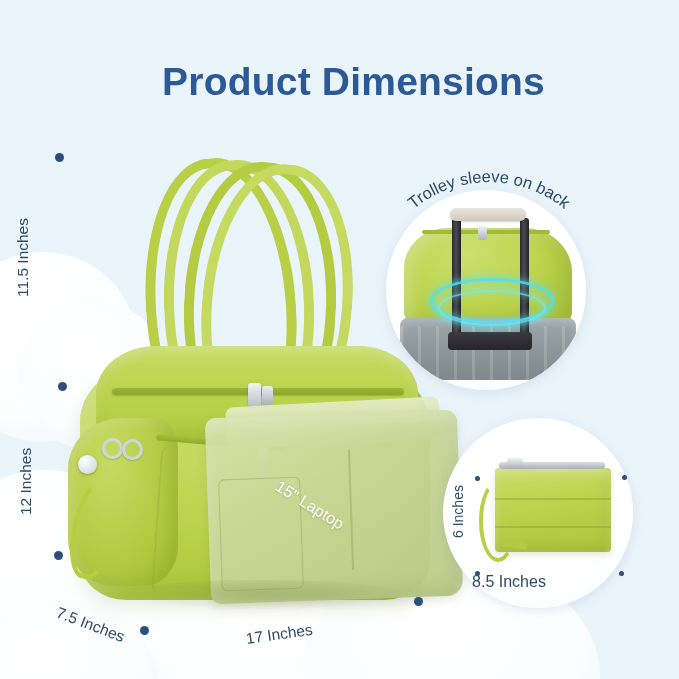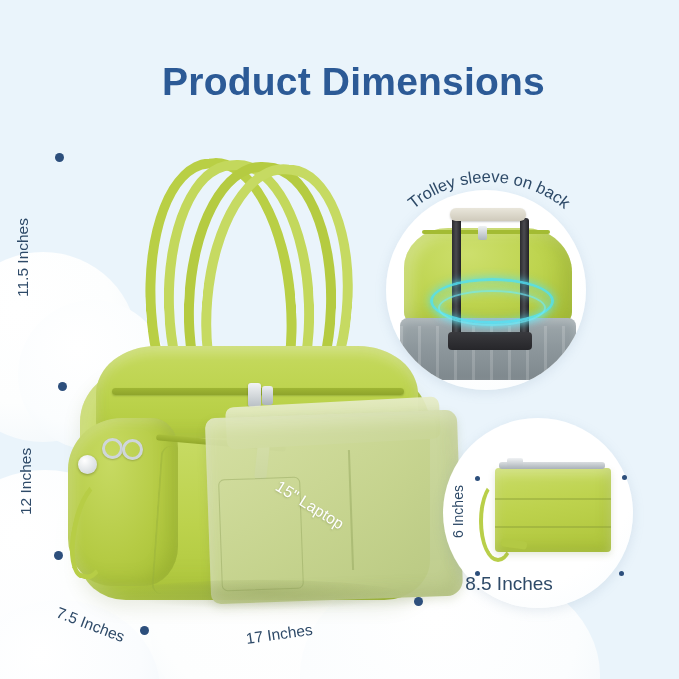"8.5 Inches" .dim-85 { font-size: 19px -> 16px }
